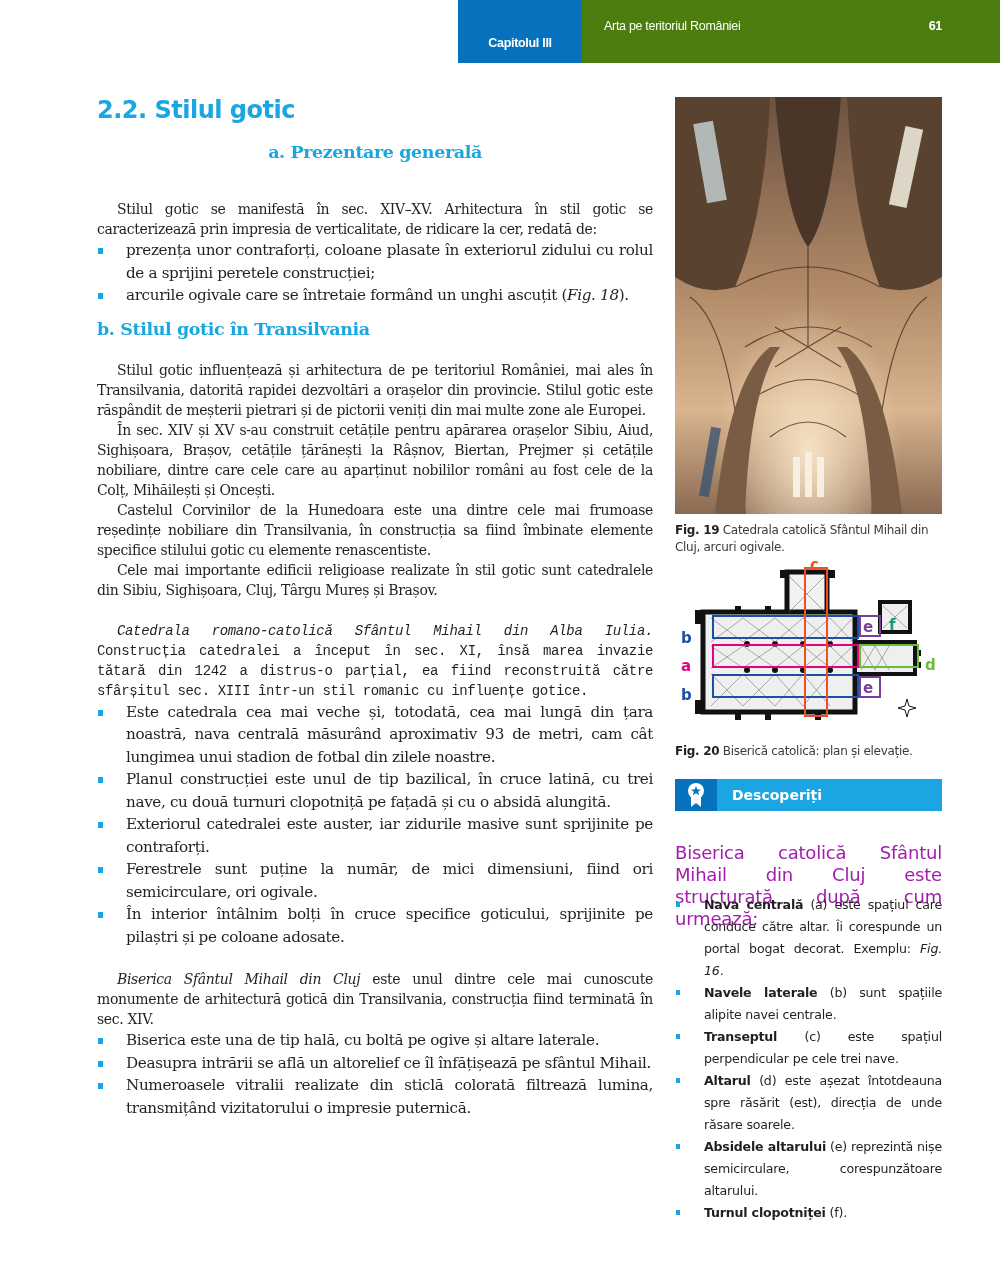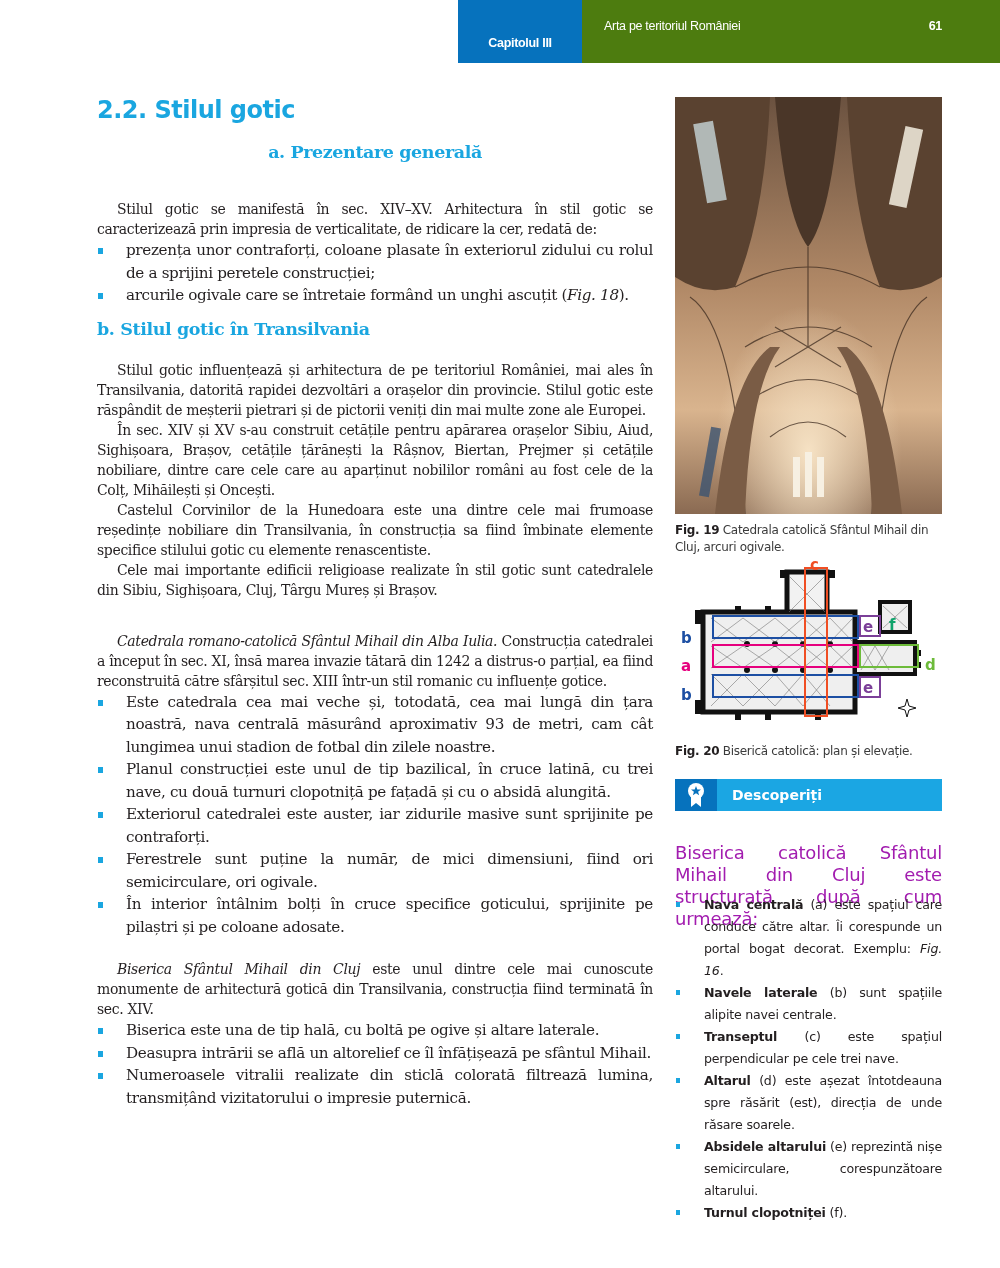"Catedrala romano-catolică Sfântul Mihail" p.p { font-family: none -> Liberation Mono, monospace; margin-top: 31px -> 21px }
